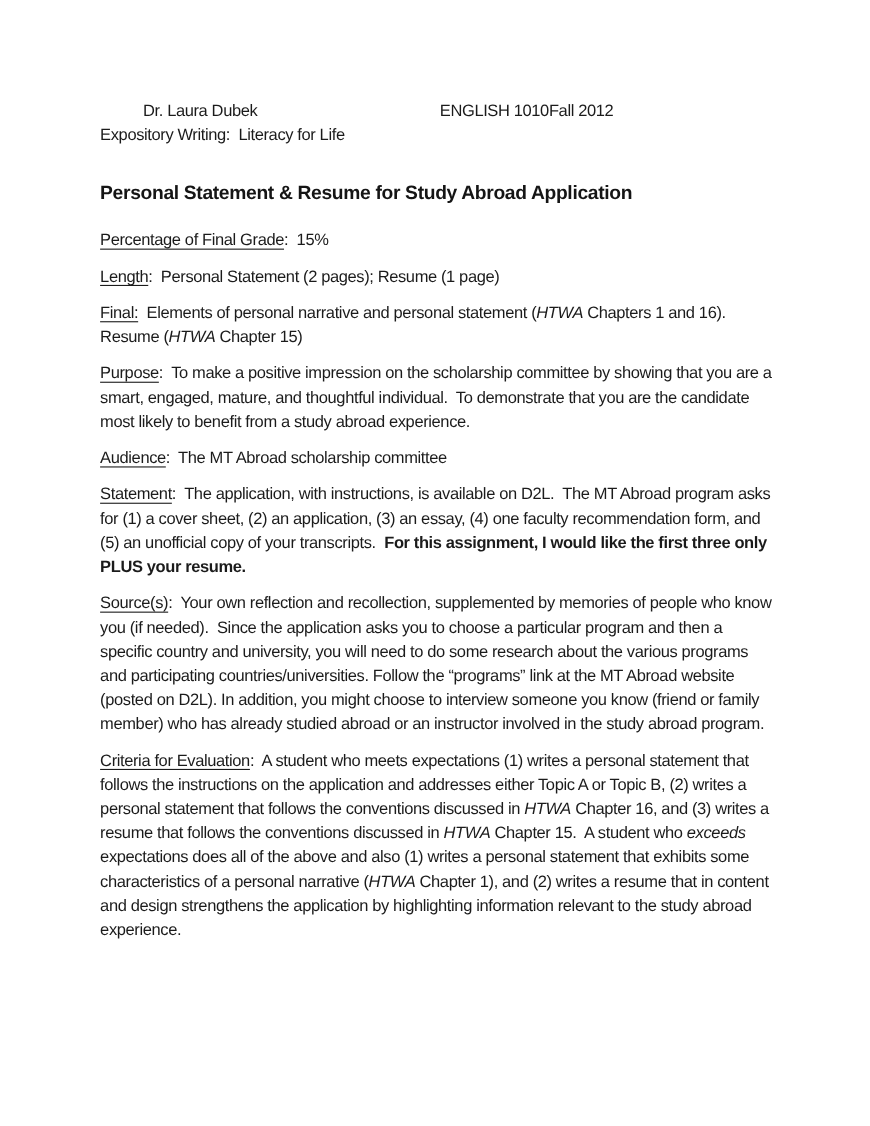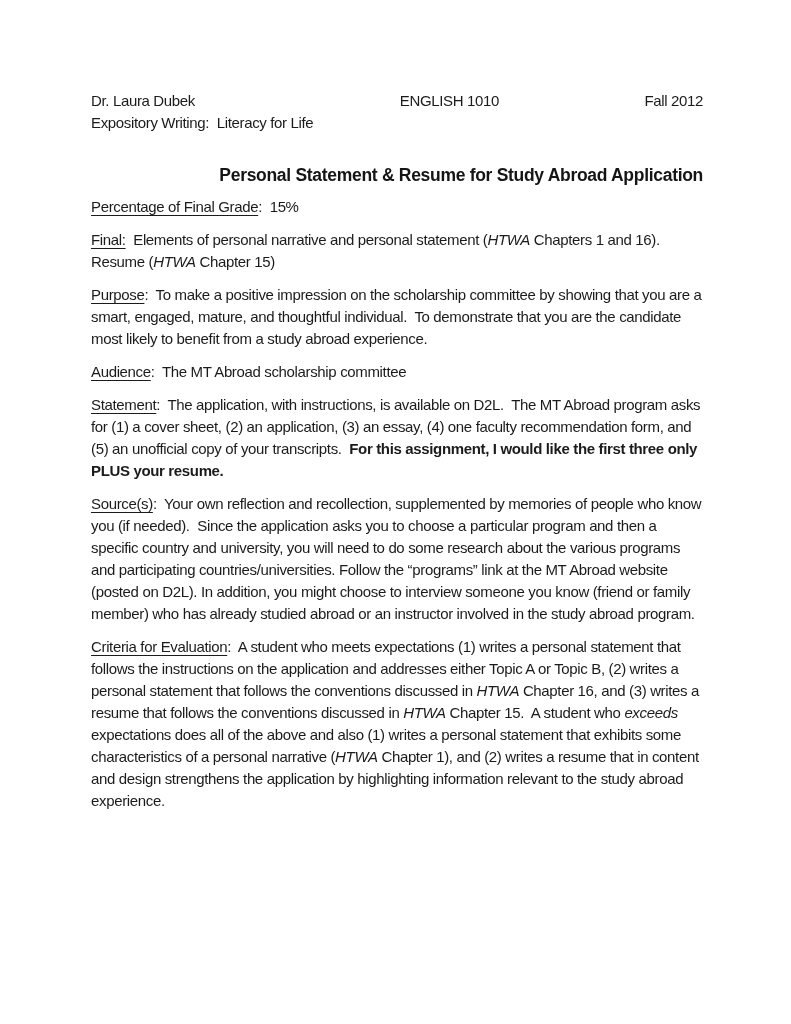"Dr. Laura Dubek" .h-left { margin-left: none -> 39px }
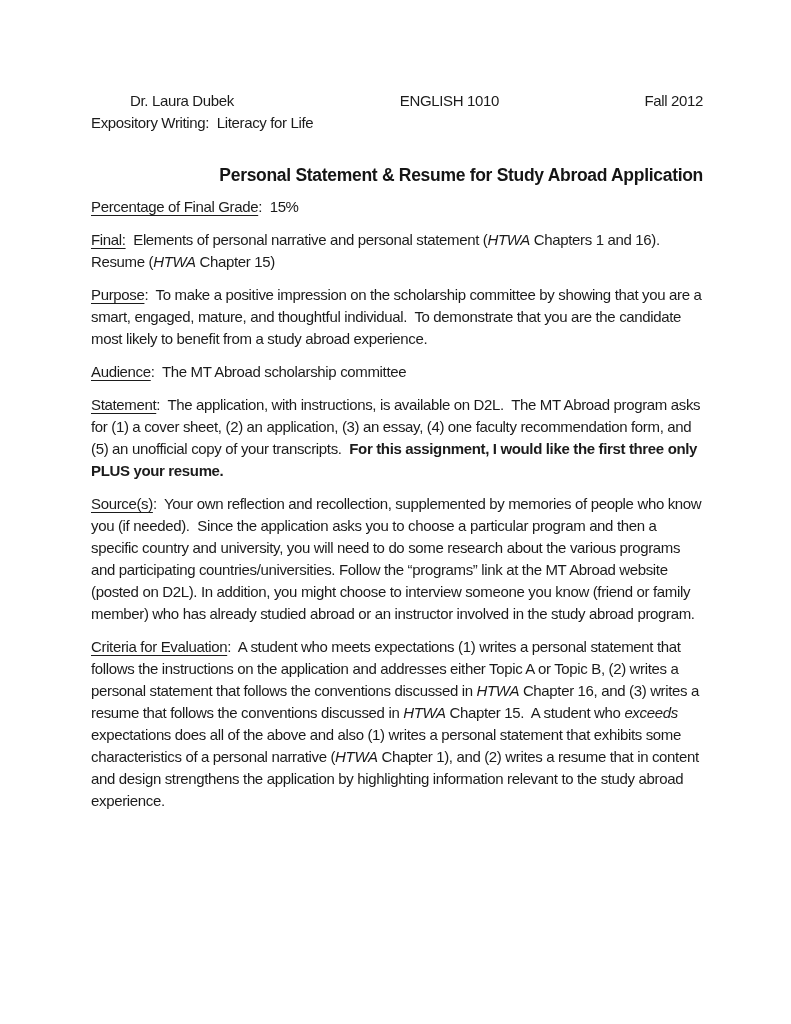"Fall 2012" .h-right { text-align: right -> left }
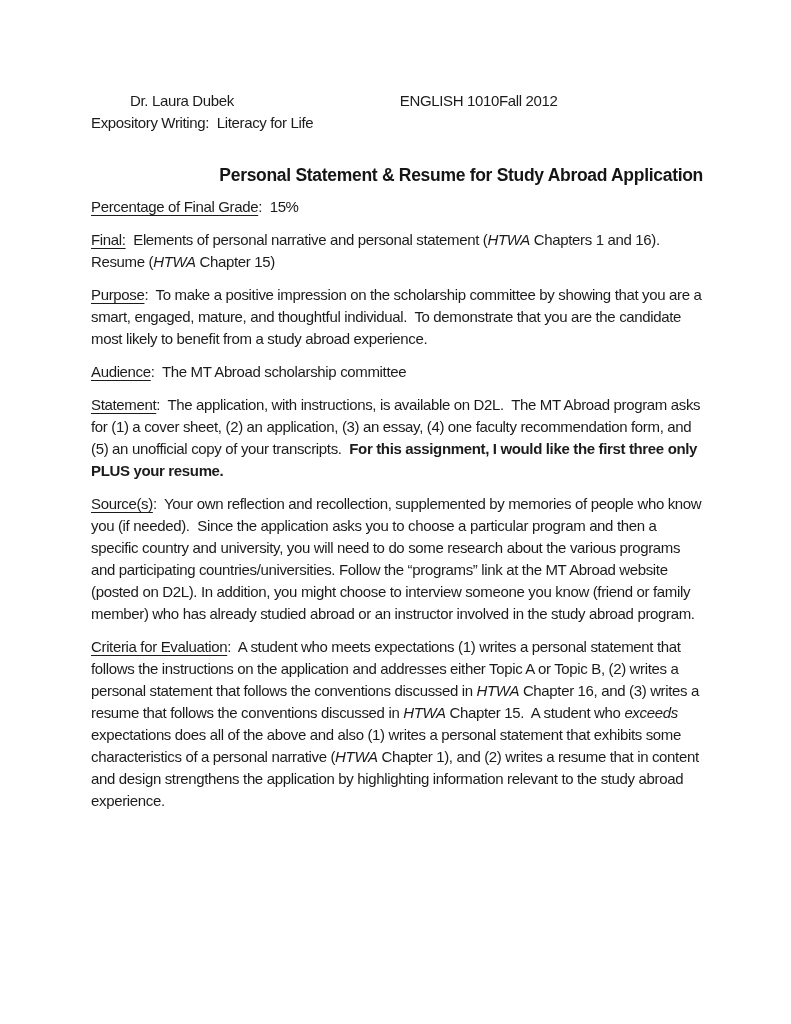"Personal Statement & Resume for" .doc-title { text-align: right -> none }
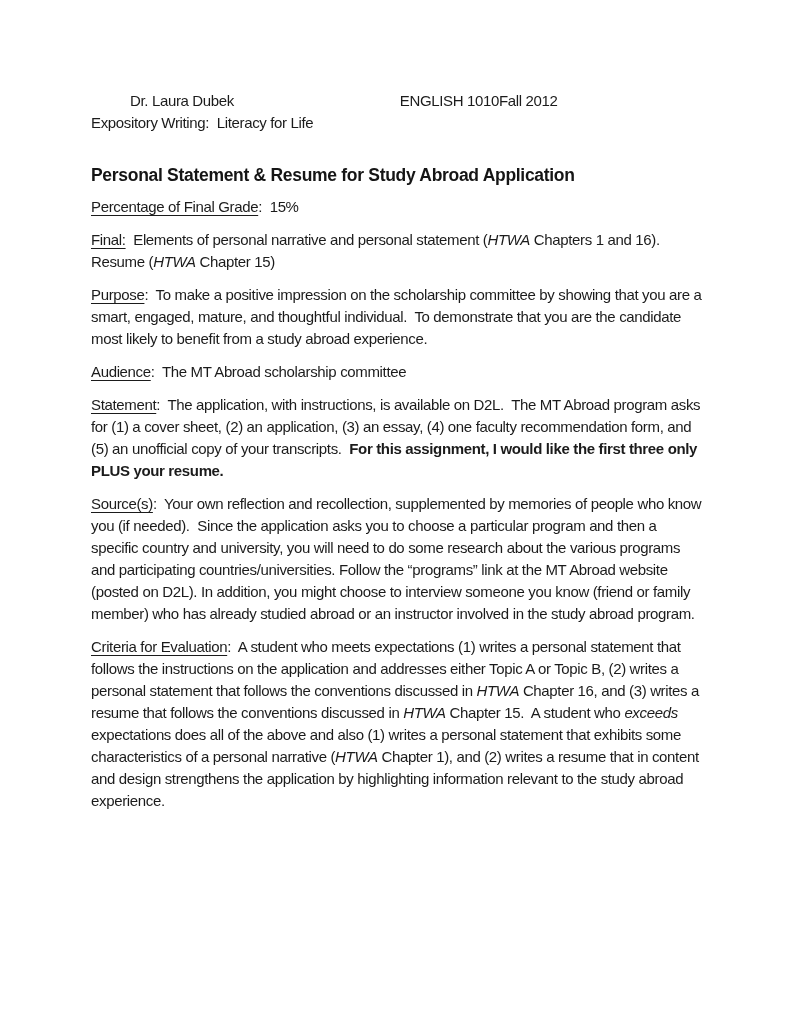"Percentage of Final Grade: 15%" .body-copy { margin-top: 8px -> 20px }
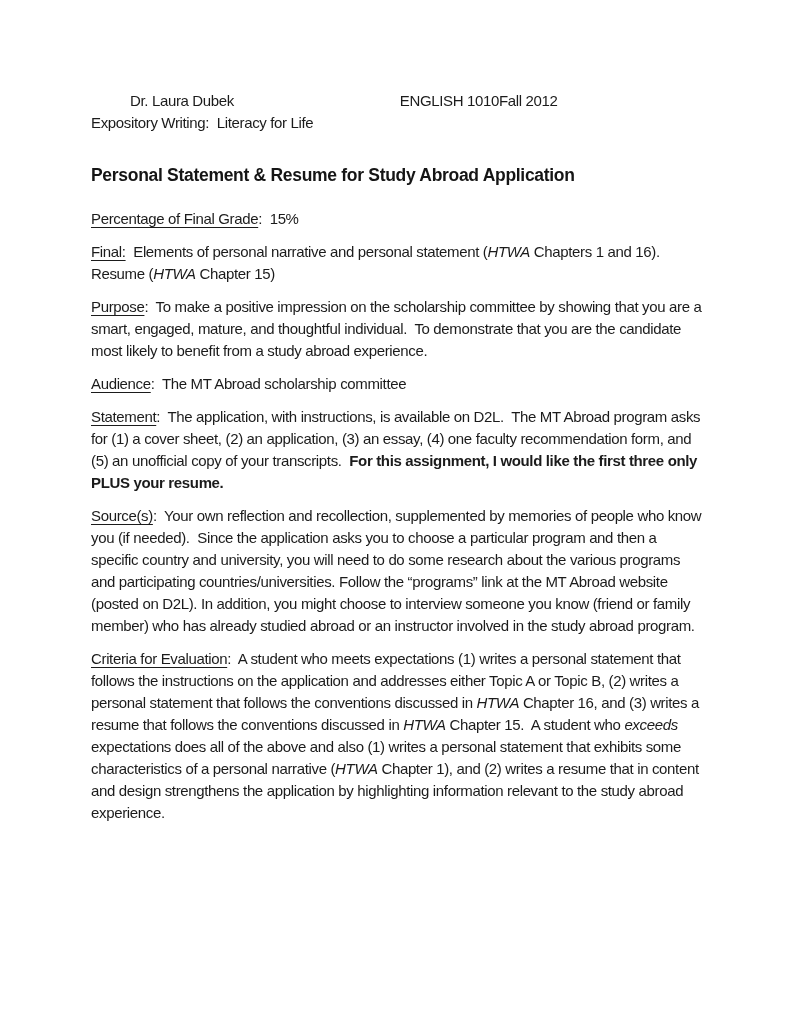"Length: Personal Statement (2 pages);" p.para { html: none -> <p><span>Length</span><span>: Personal Statement (2 pages); Resume (1 page)</span></p> }
